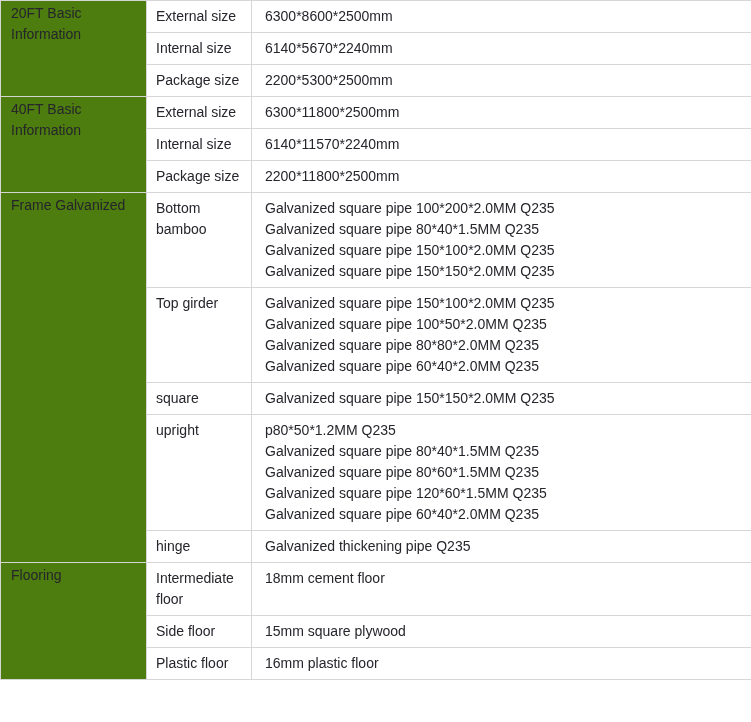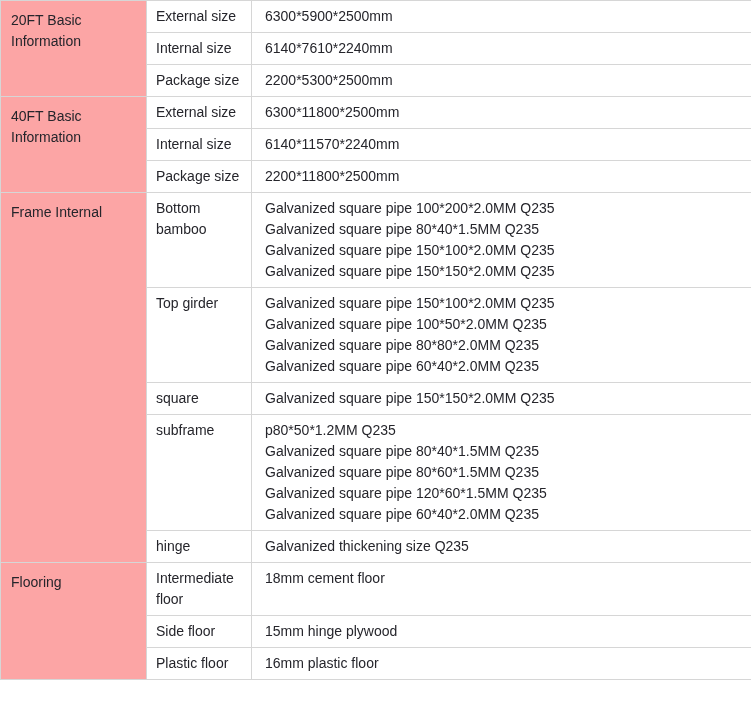"20FT Basic Information" td.cat-cell { background: #fca5a5 -> #4d7c0f; padding: 9px 10px -> 2px 10px }
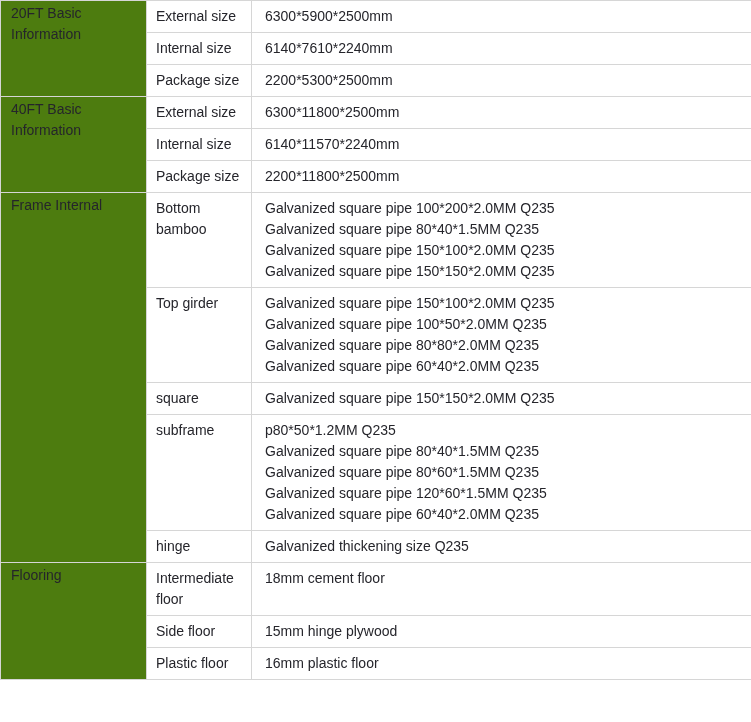"6300*5900*2500mm" div { text: 5900 -> 8600 }
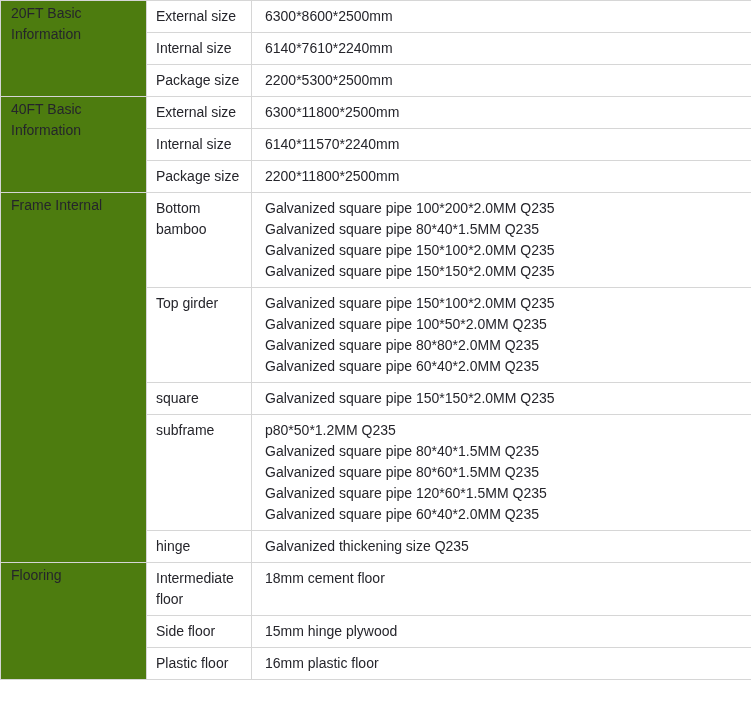"6140*7610*2240mm" div { text: 7610 -> 5670 }
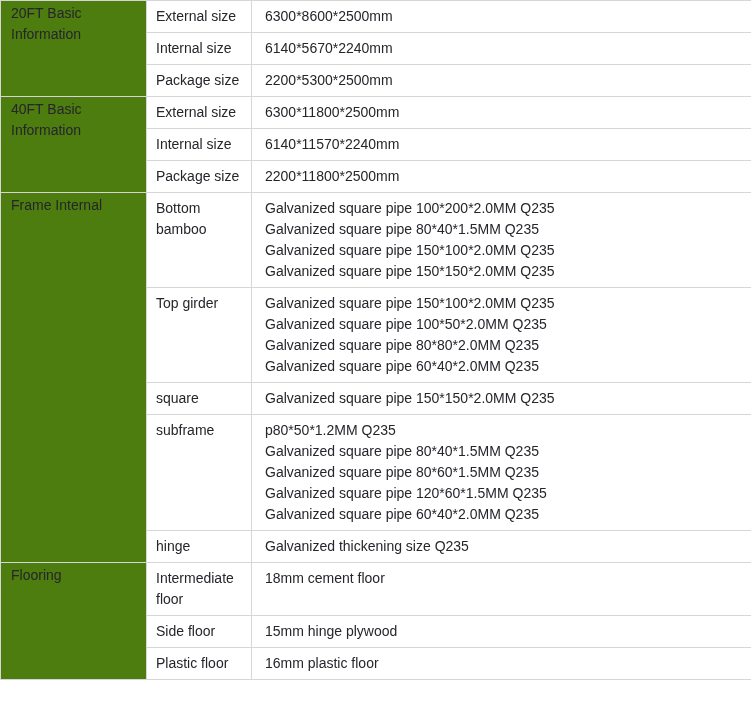"Frame Internal" td.cat-cell { text: Internal -> Galvanized }
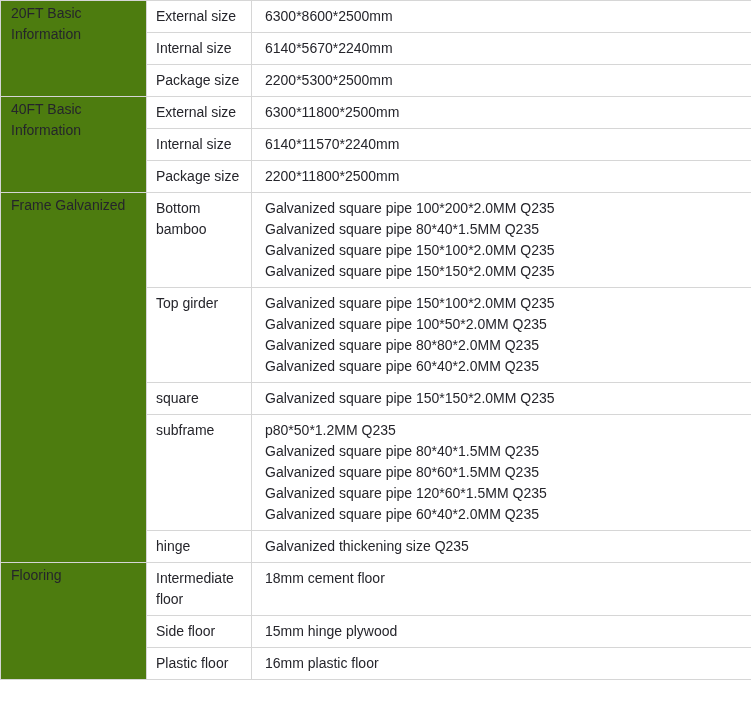"subframe" td.label-cell { text: subframe -> upright }
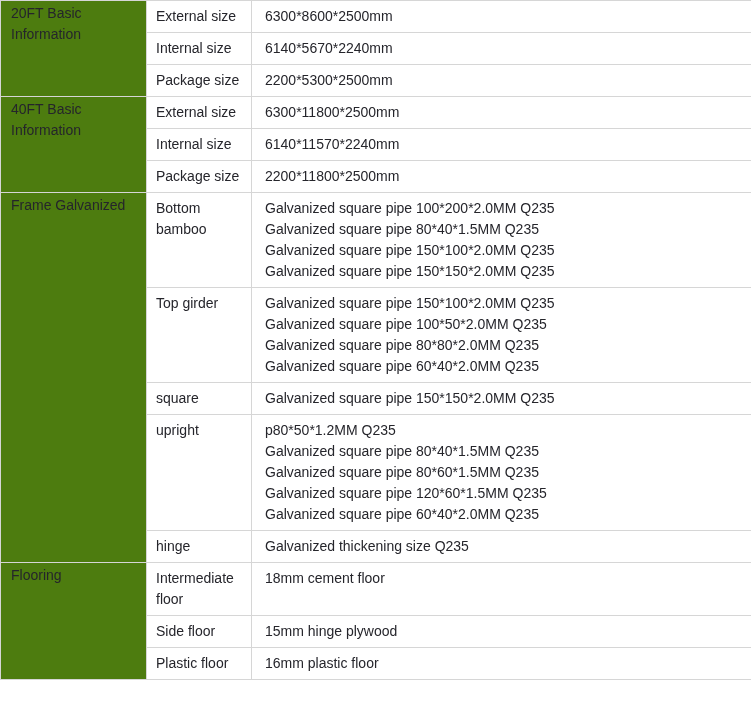"Galvanized thickening size Q235" div { text: size -> pipe }
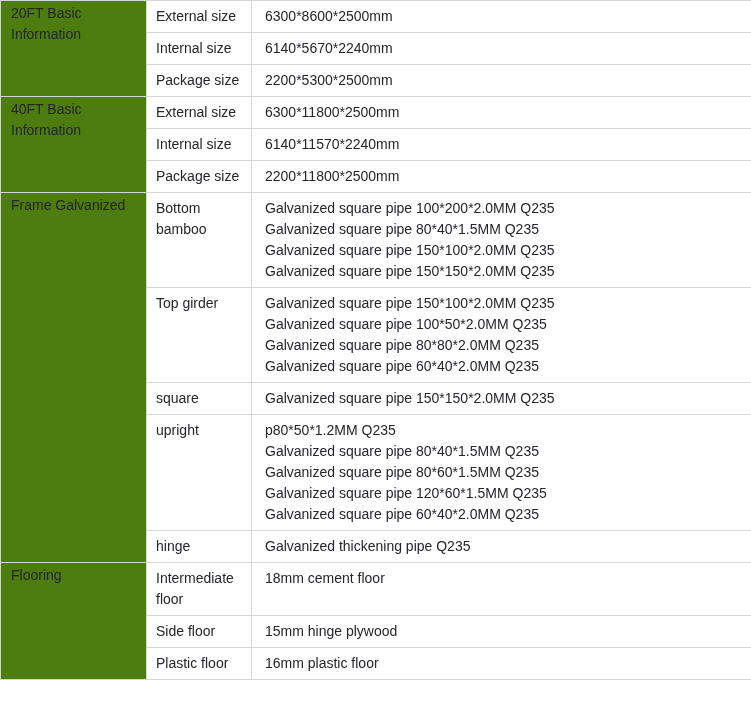"15mm hinge plywood" div { text: hinge -> square }
